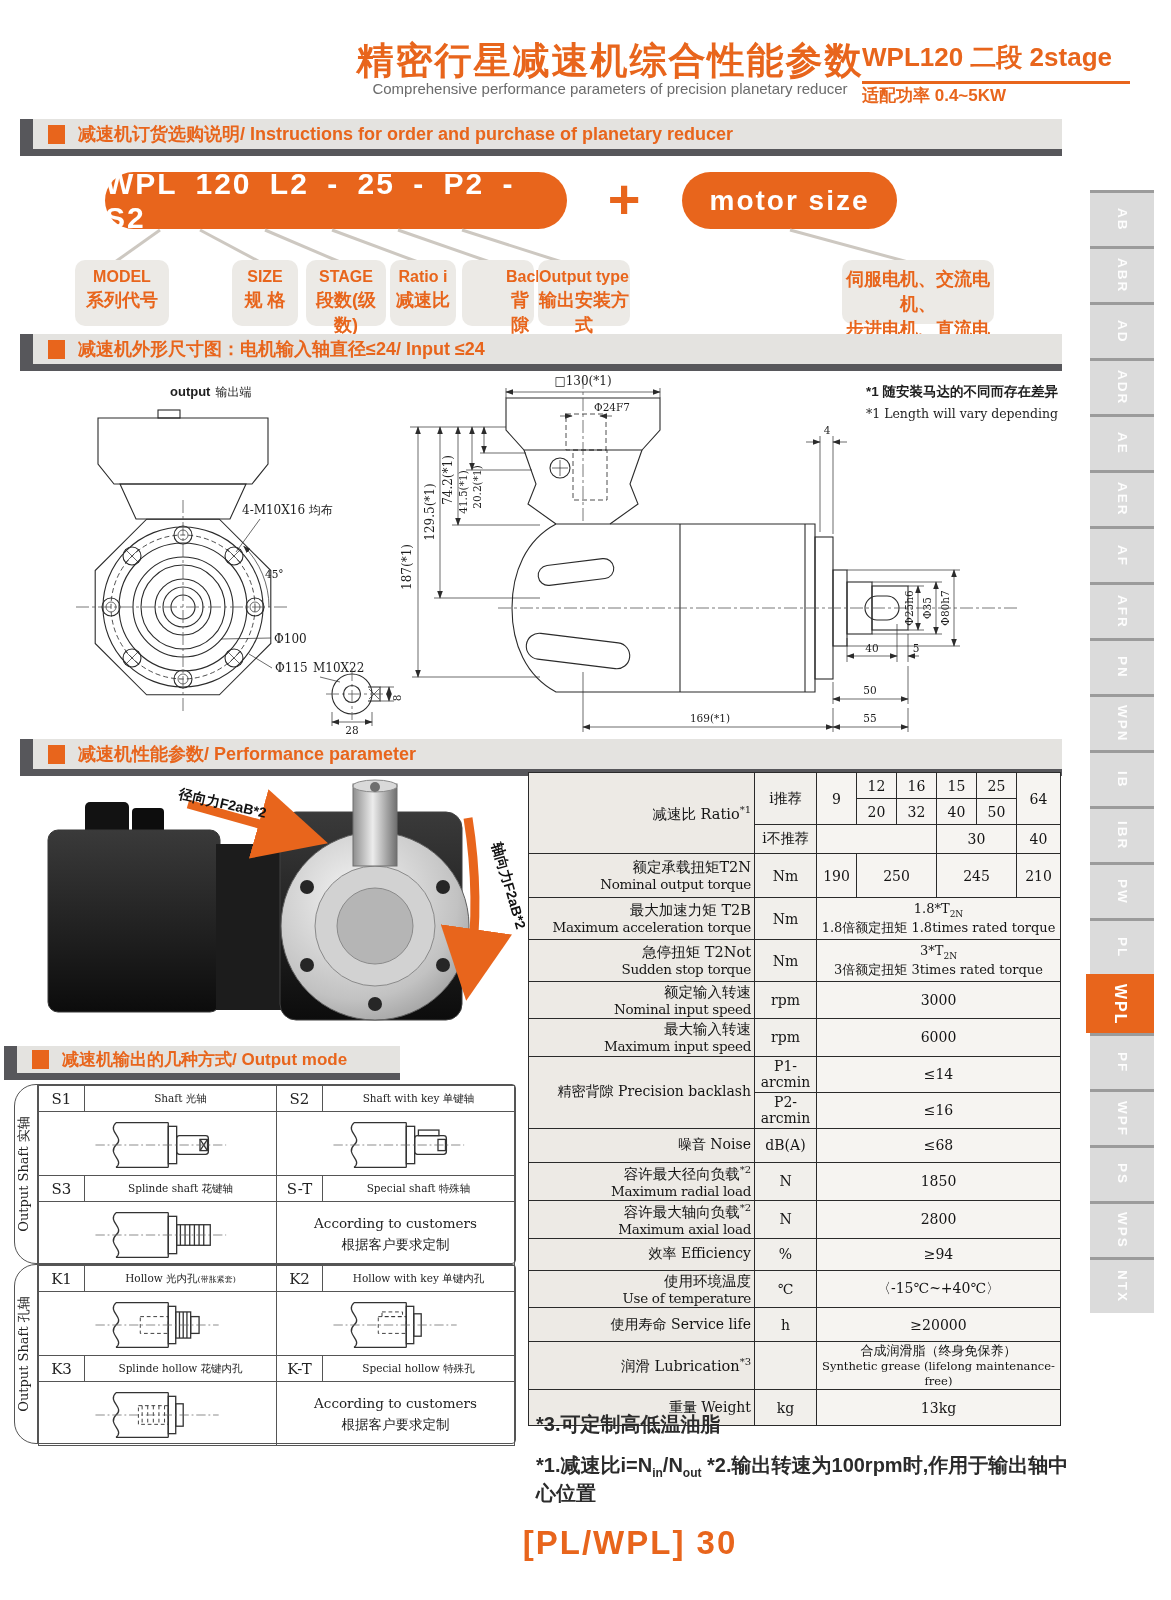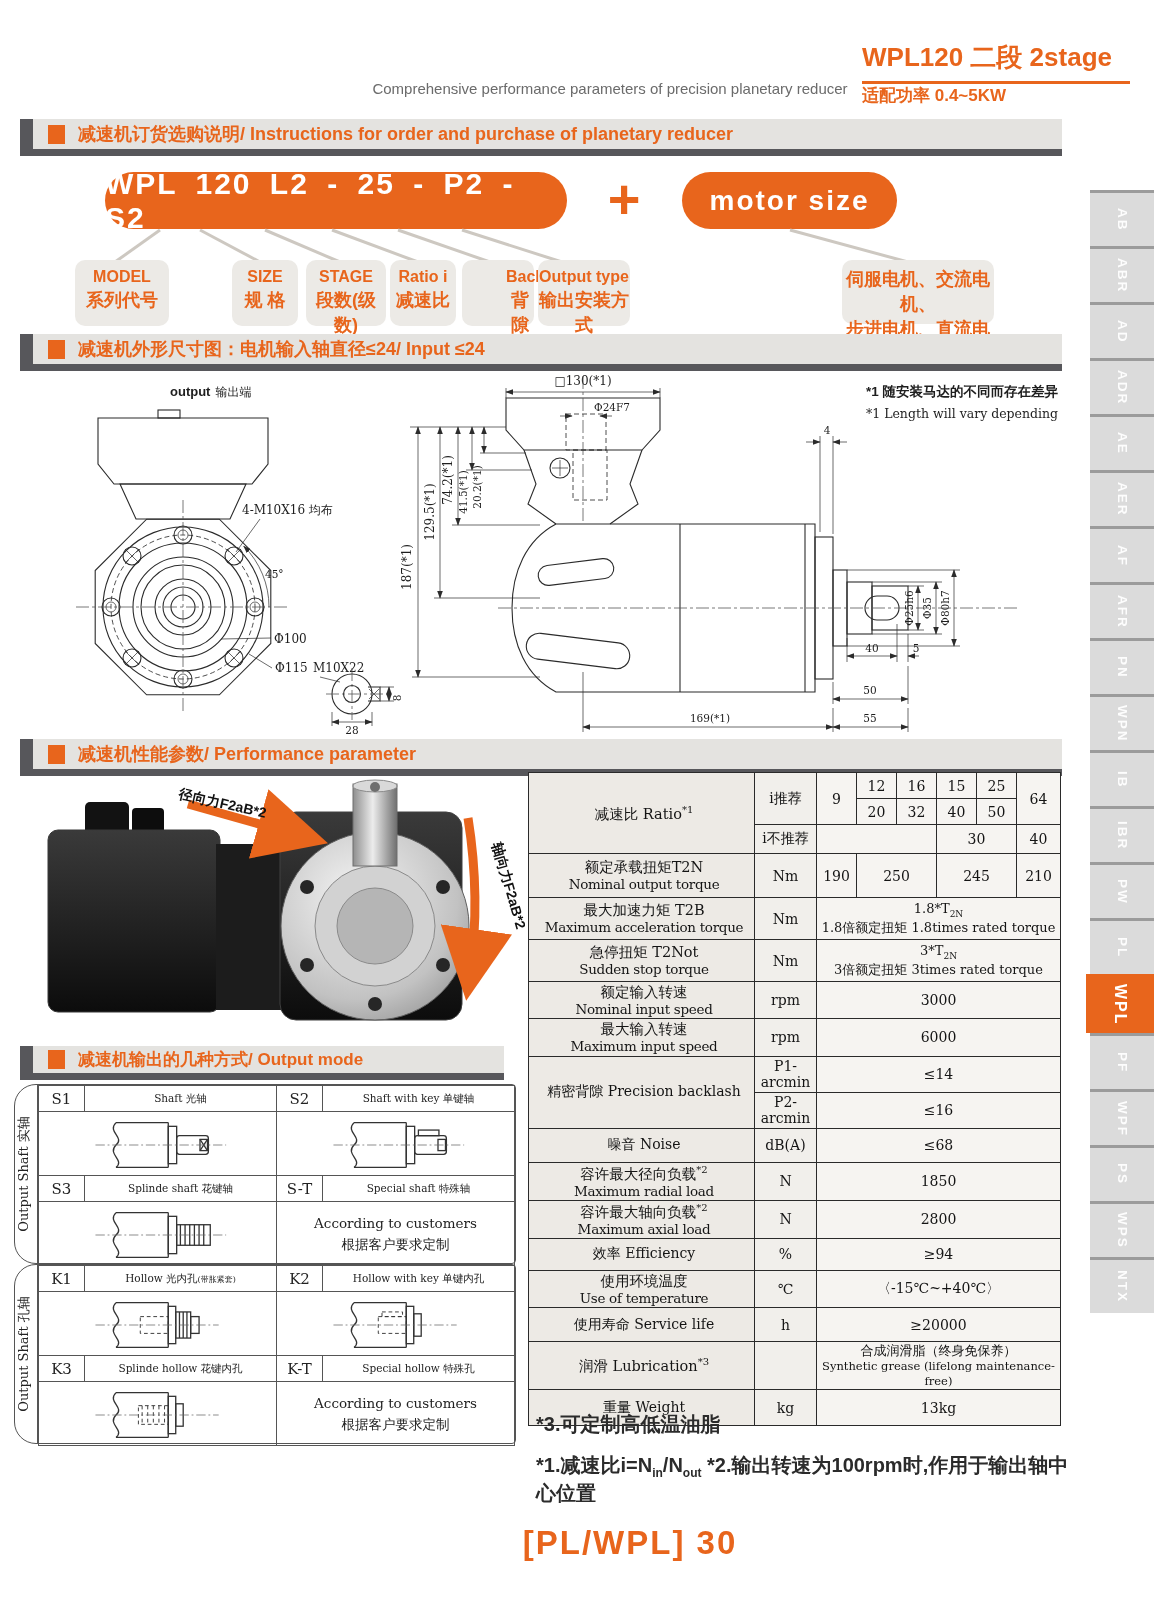"精密行星减速机综合性能参数" div.title-cn { html: none -> <div>精密行星减速机综合性能参数</div> }
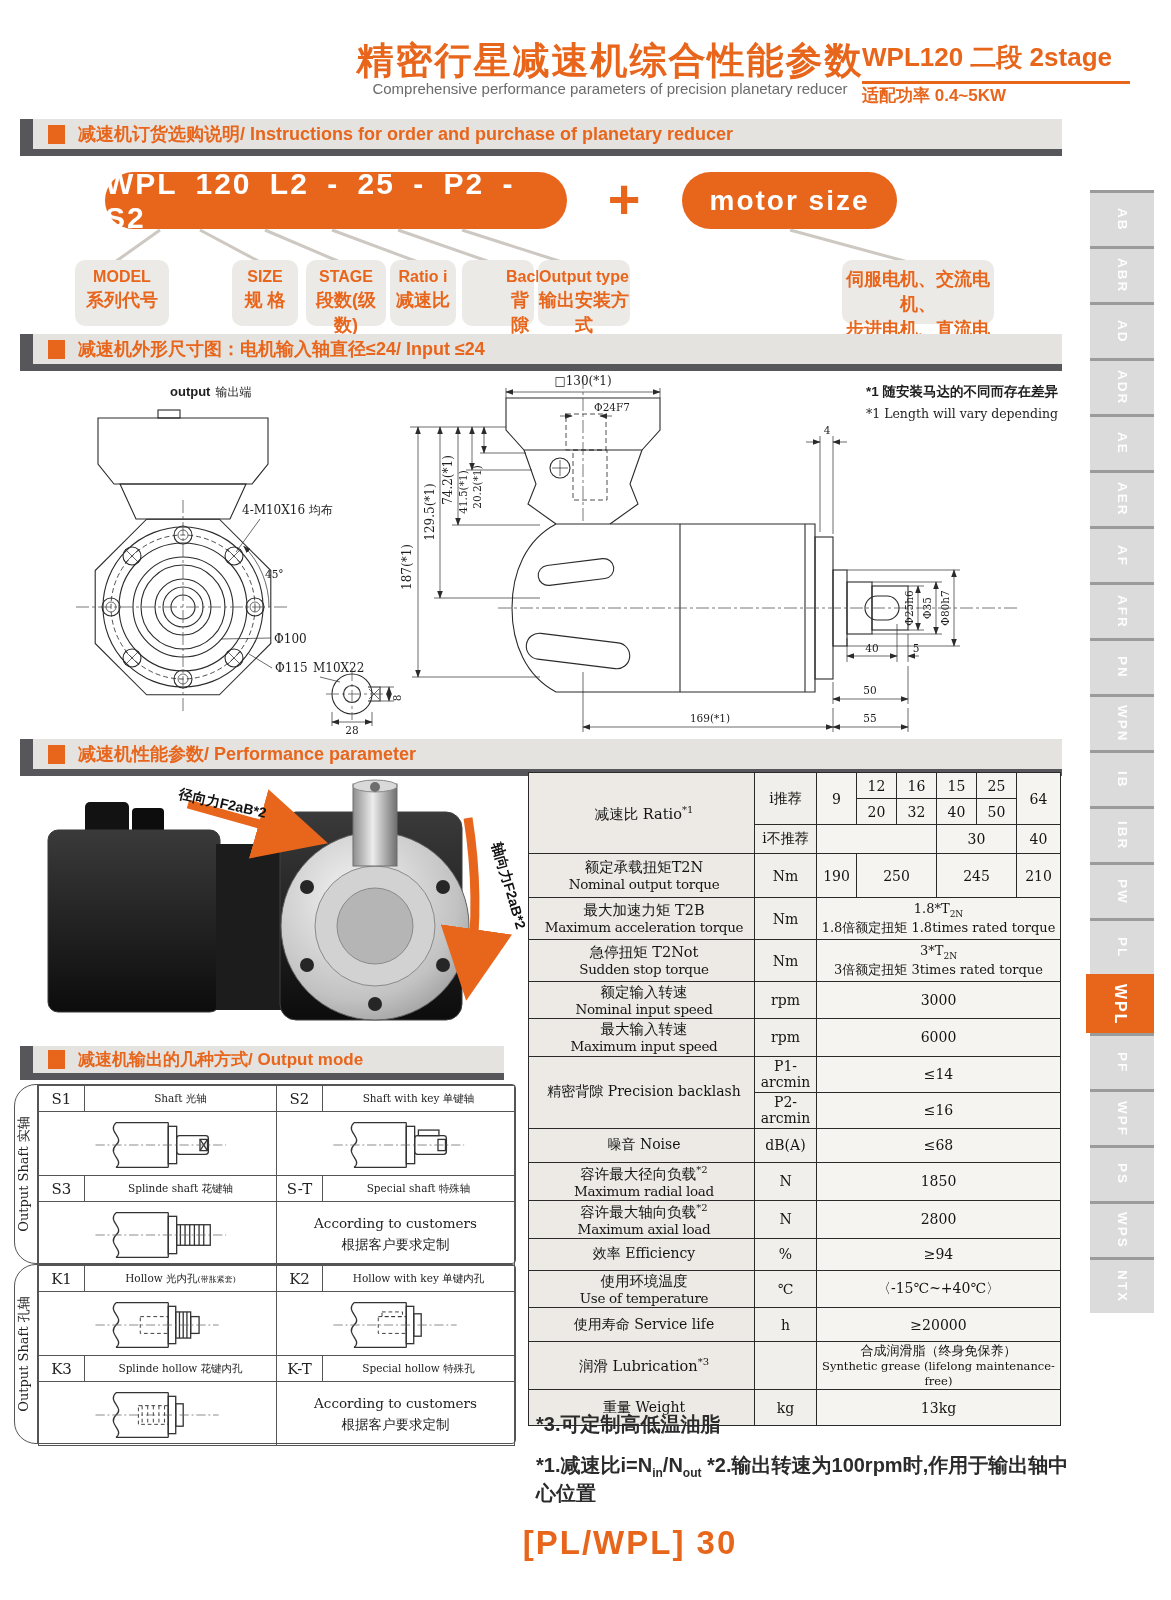"减速比 Ratio*1" .perf td.lab { text-align: center -> right }
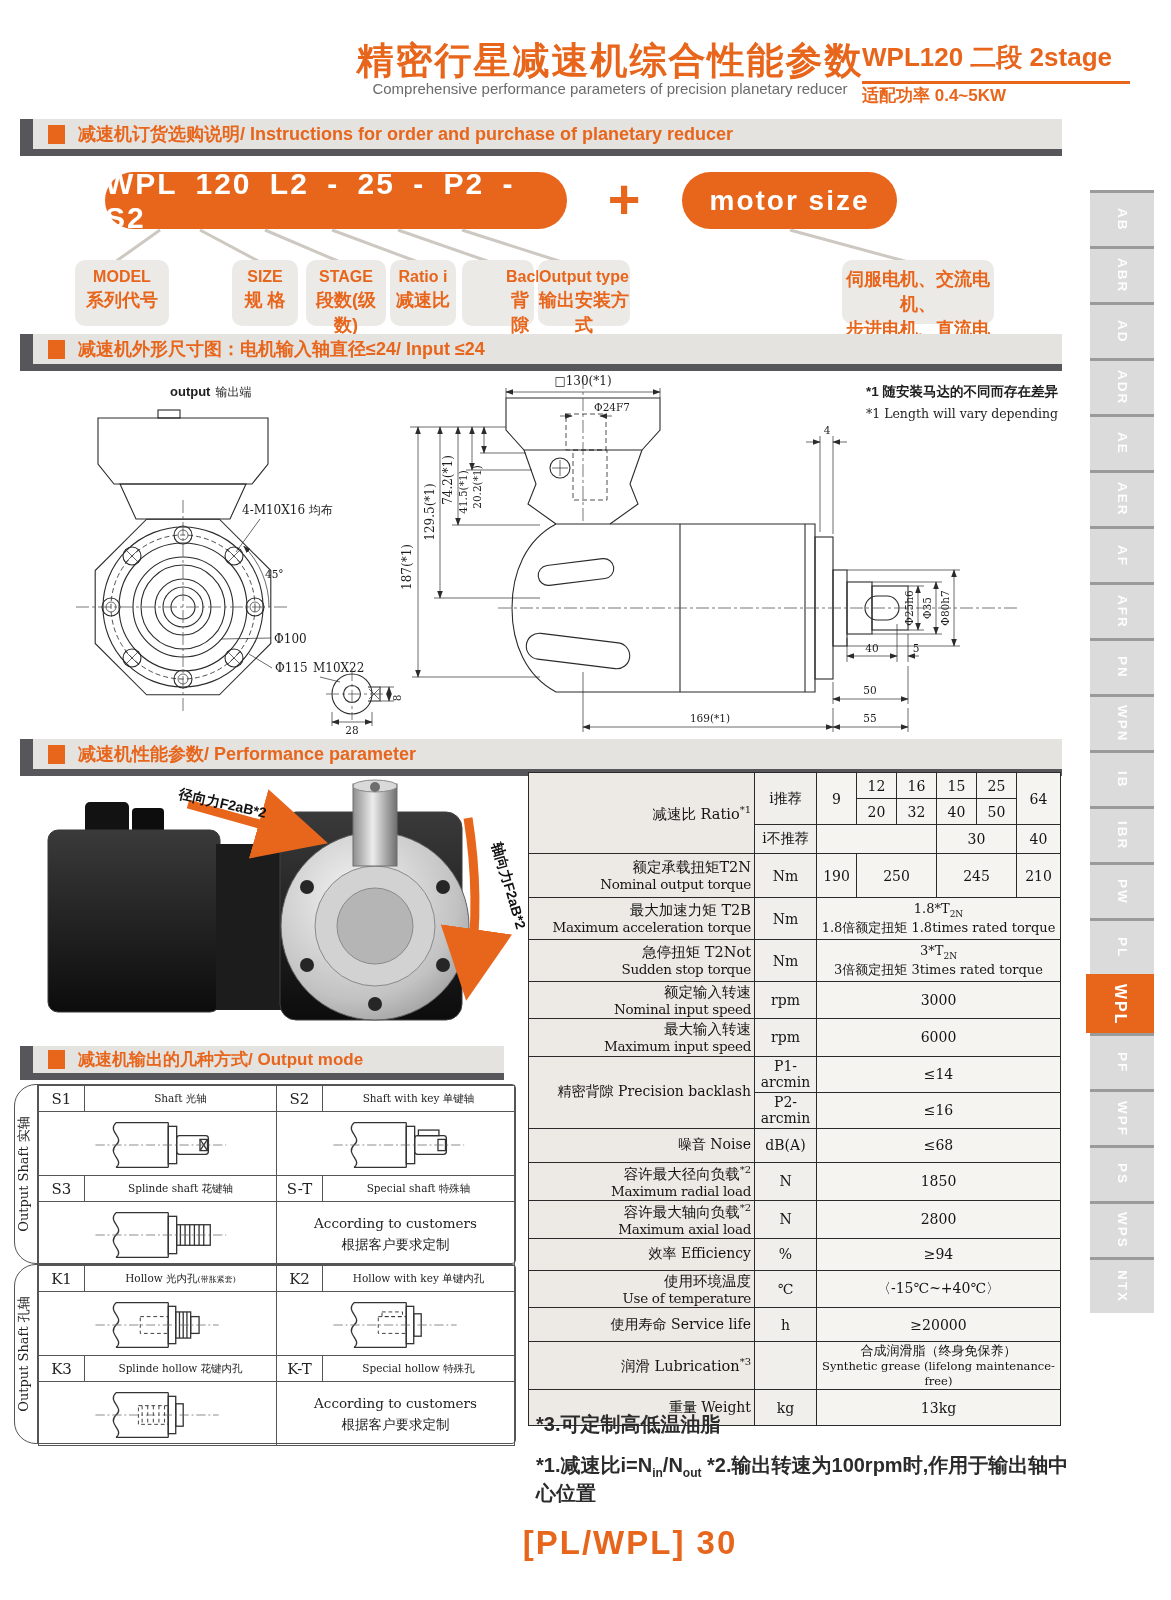"减速机输出的几种方式/ Output mode" div.sbar { left: 20px -> 4px; width: 484px -> 396px }
